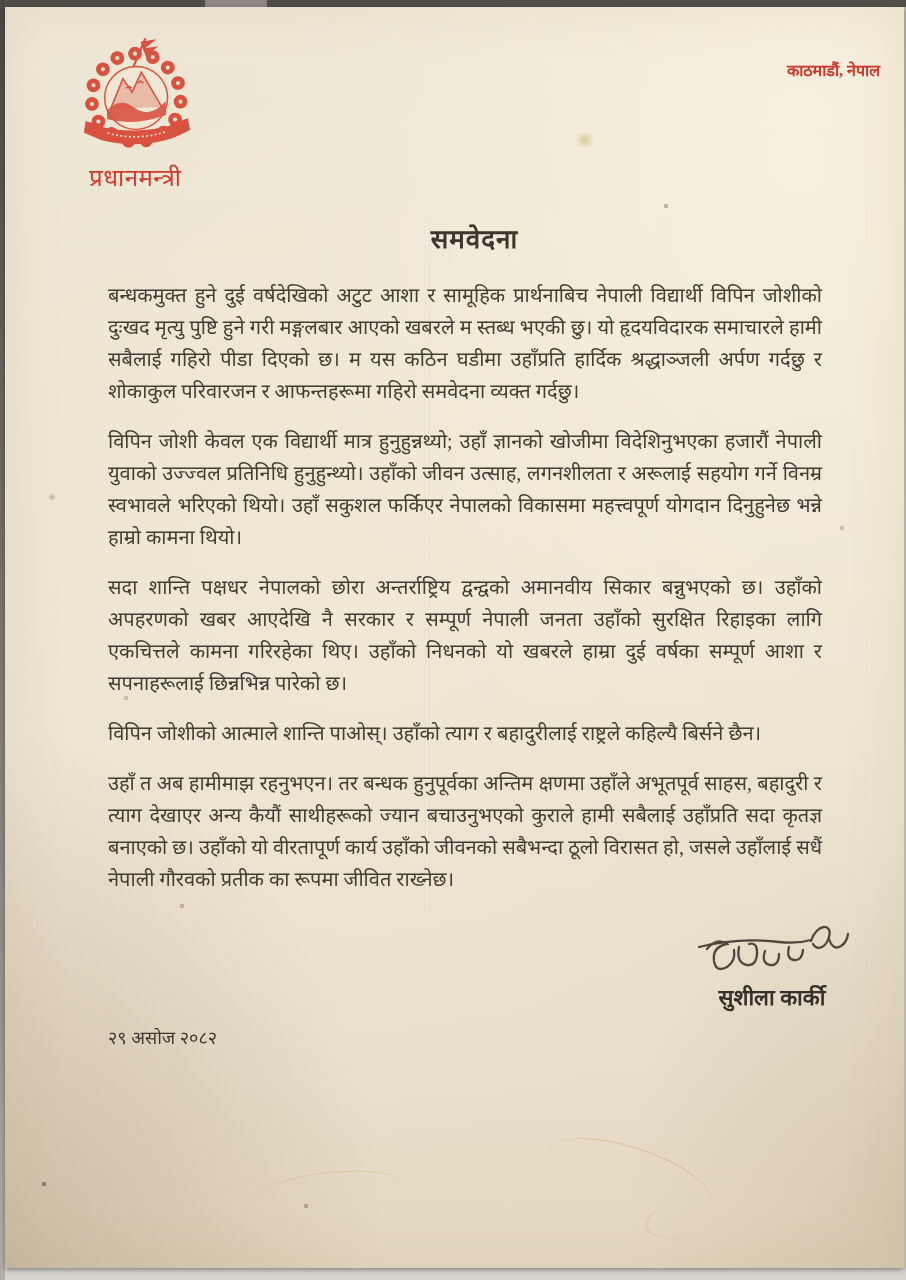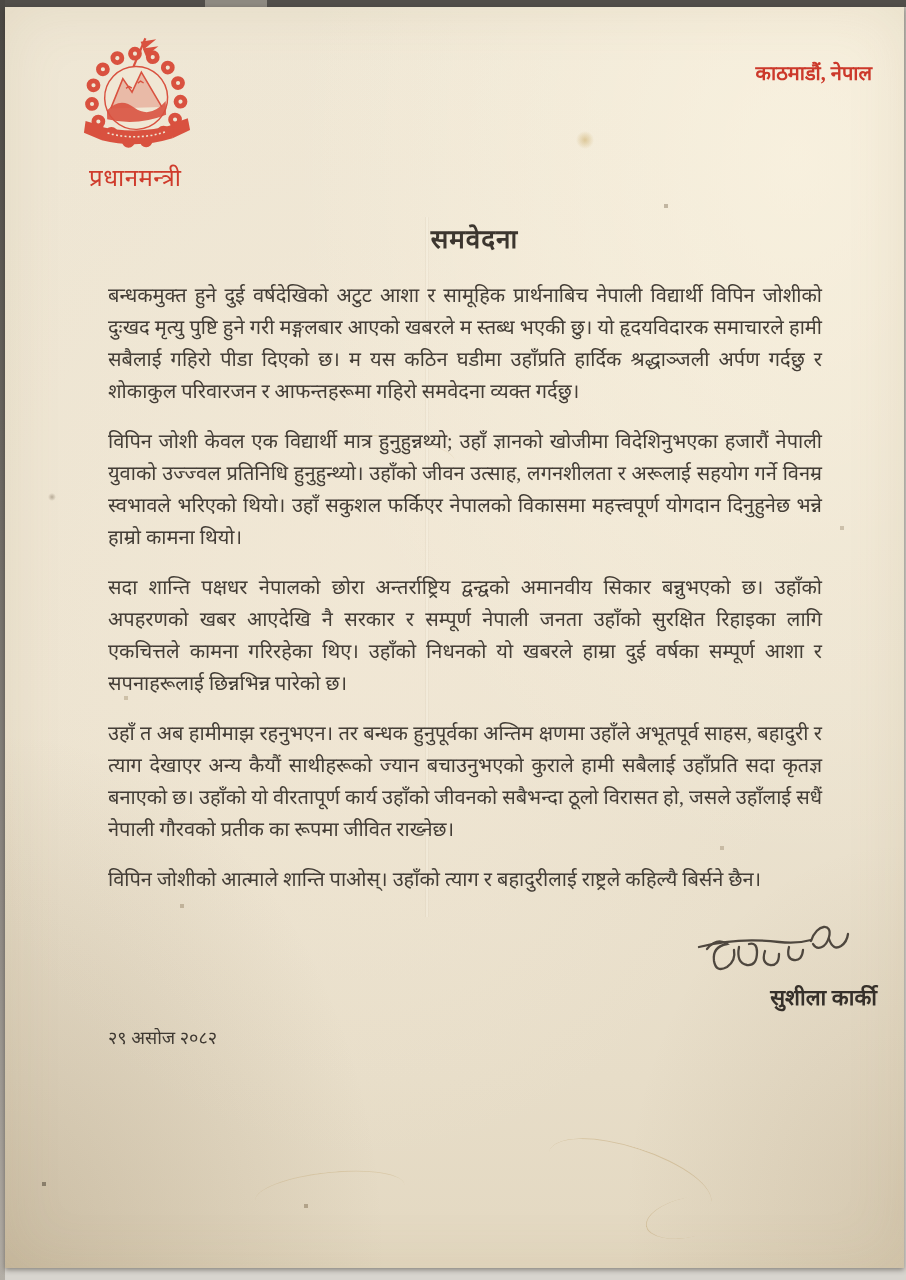"काठमाडौं, नेपाल" .location { font-size: 20px -> 16px; right: 32px -> 24px }
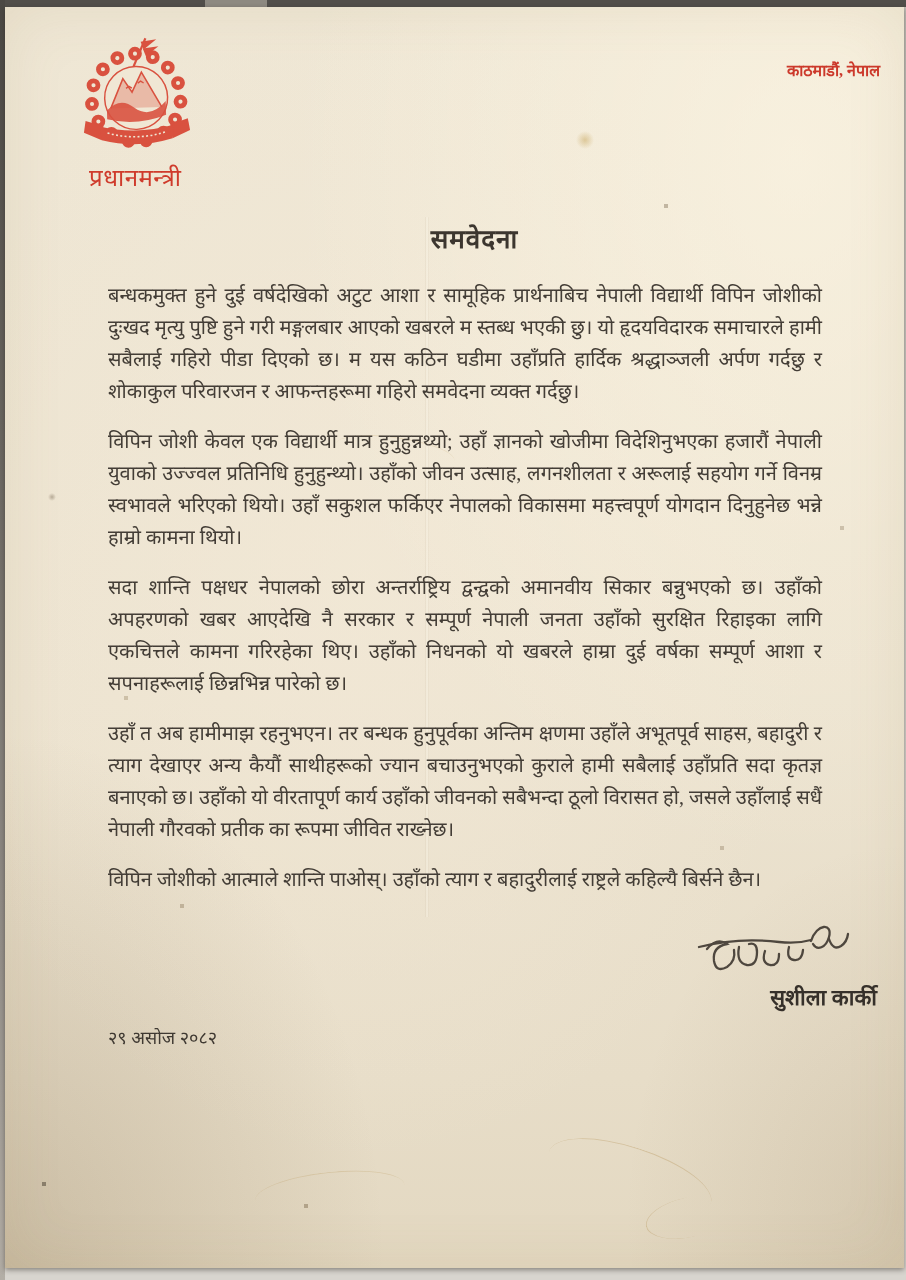"उहाँ त अब हामीमाझ रहनुभएन।" p { order: before "विपिन जोशीको आत्माले शान्ति पाओस्।" -> after "विपिन जोशीको आत्माले शान्ति पाओस्।" }
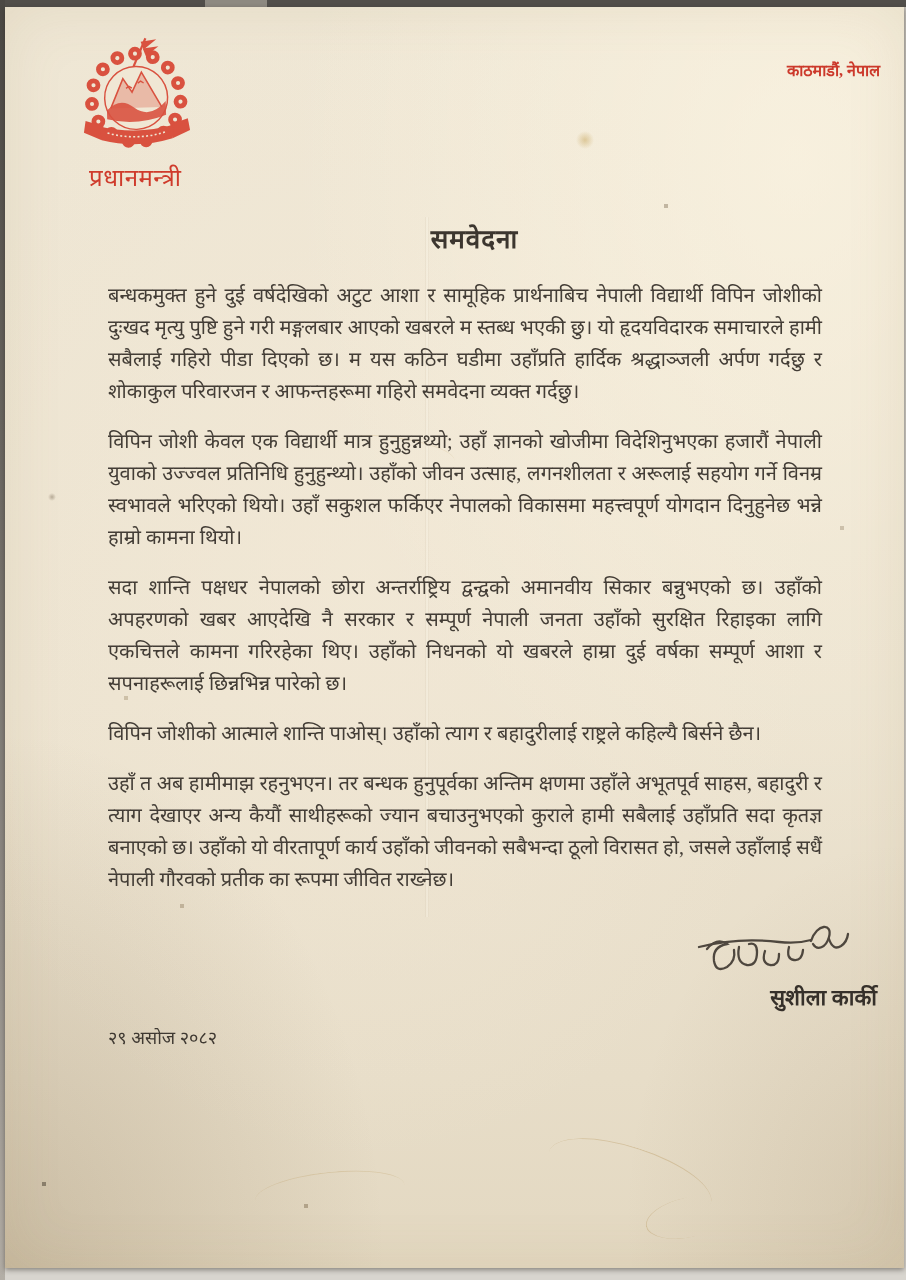"सुशीला कार्की" .sig-name { text-align: right -> center }
